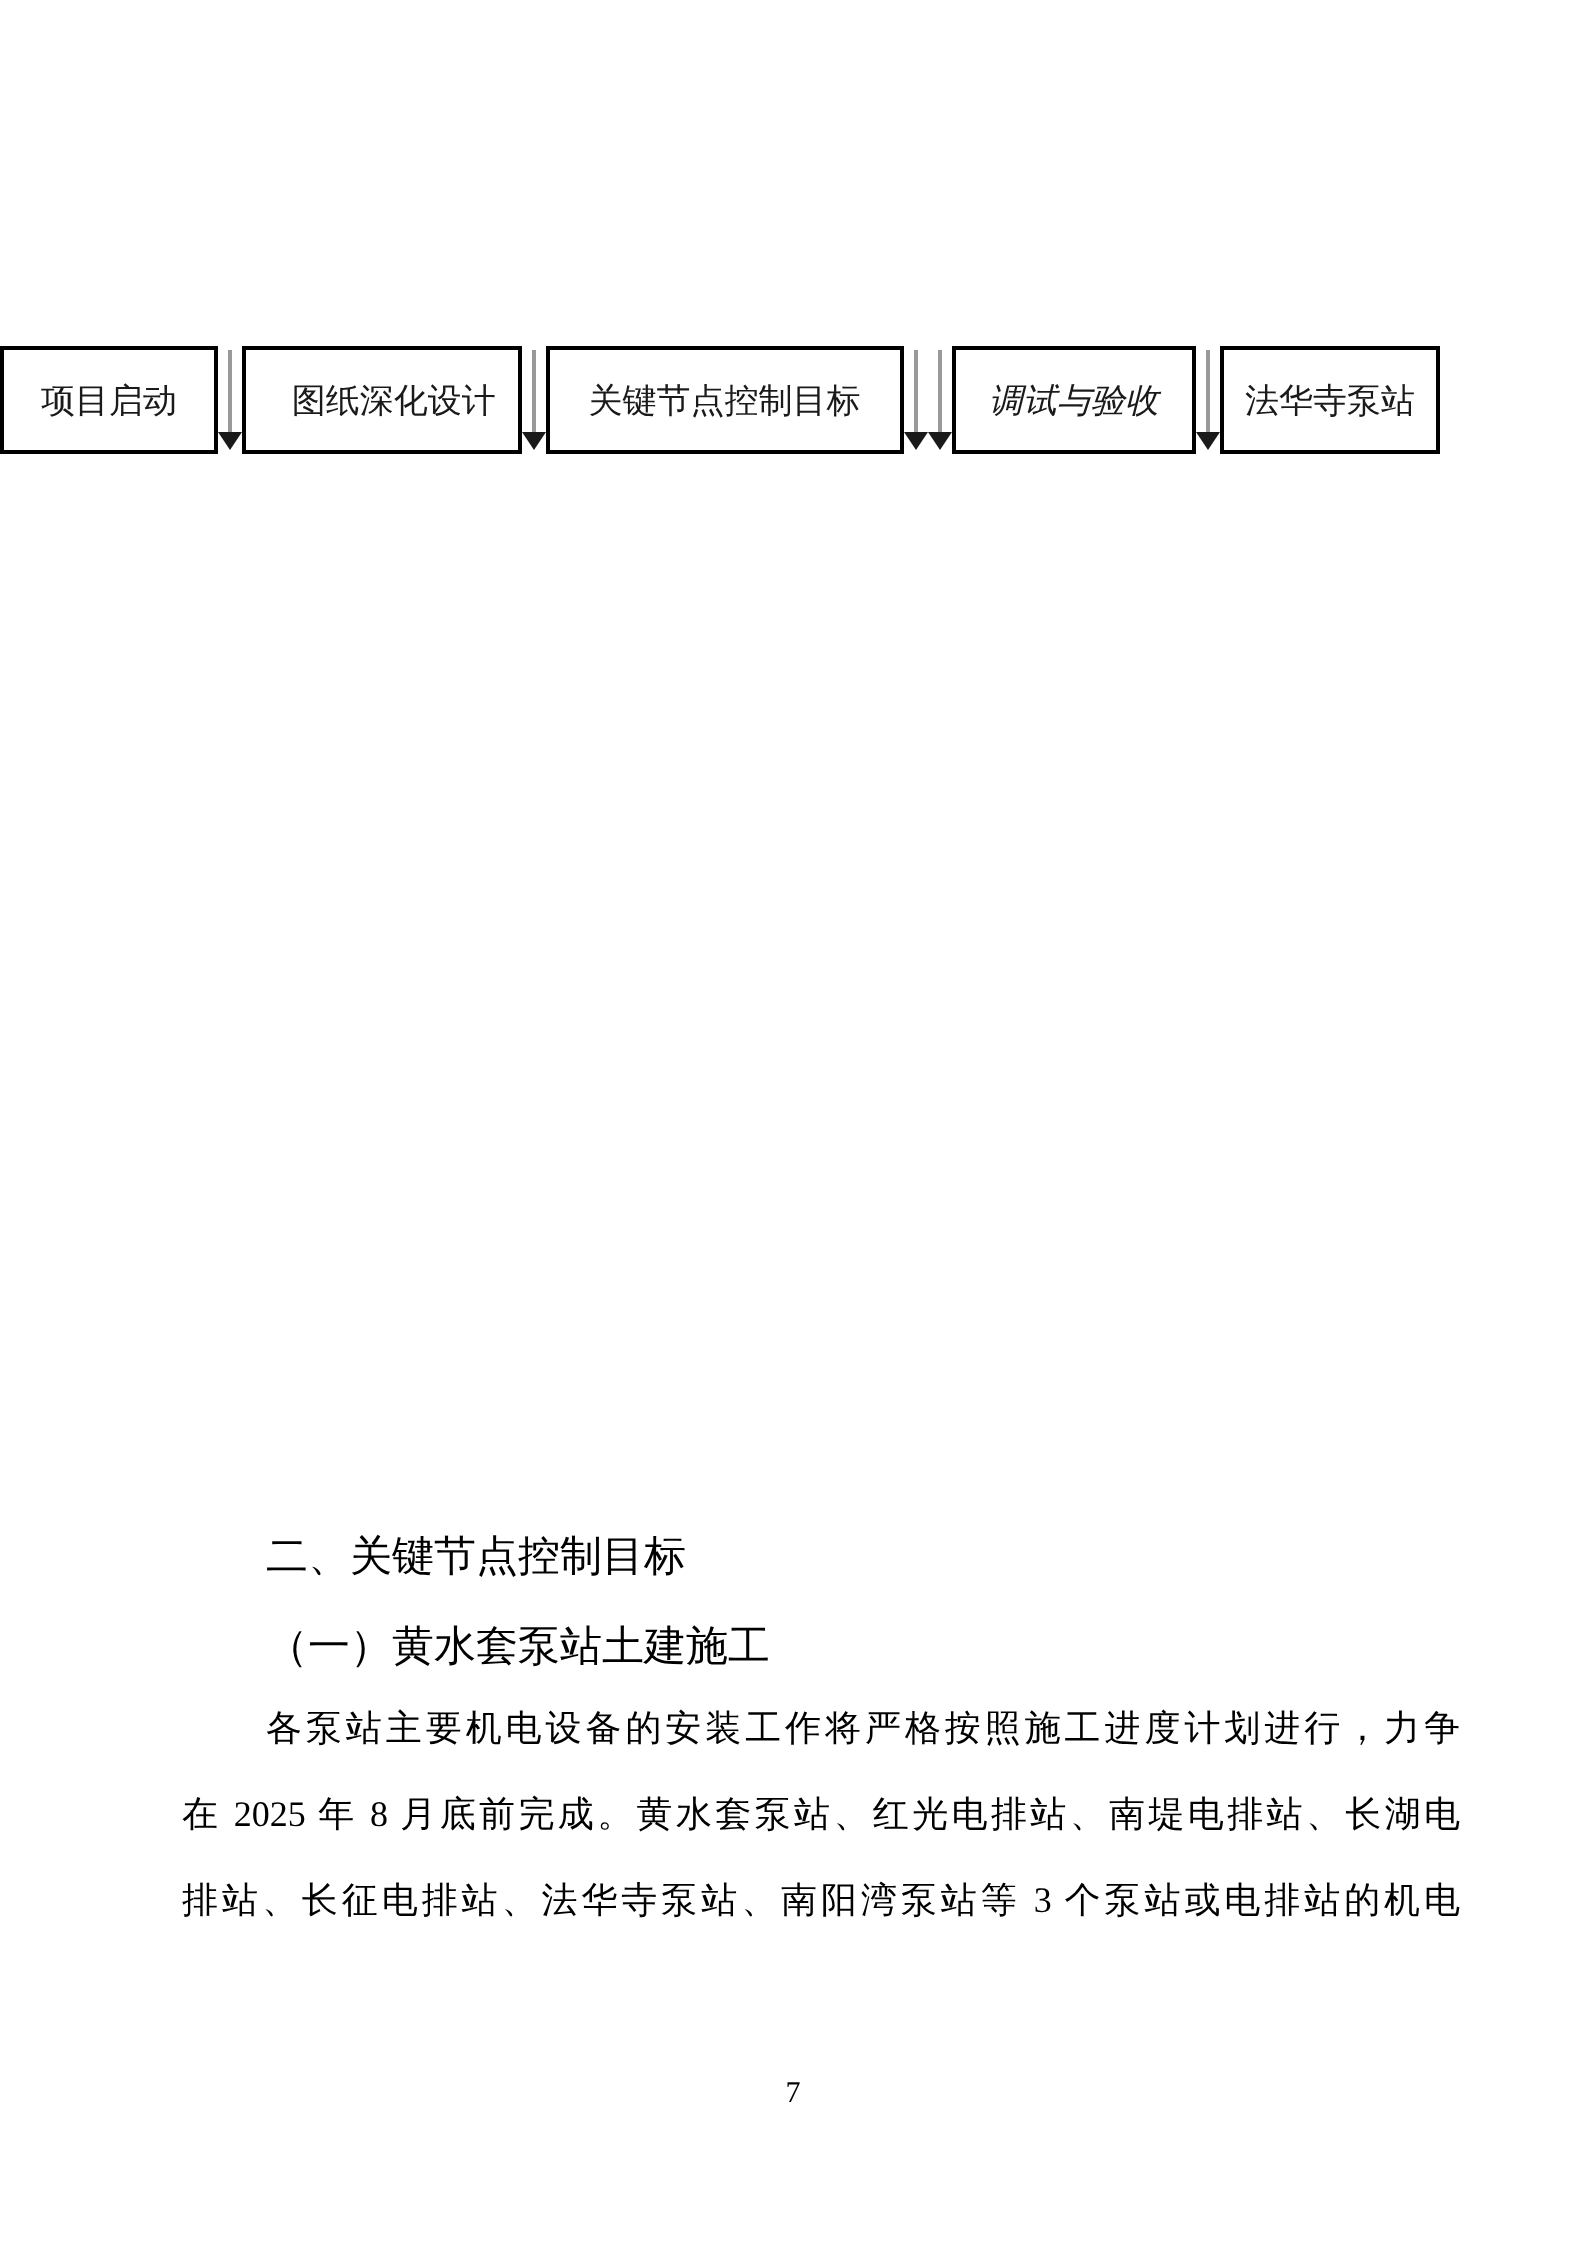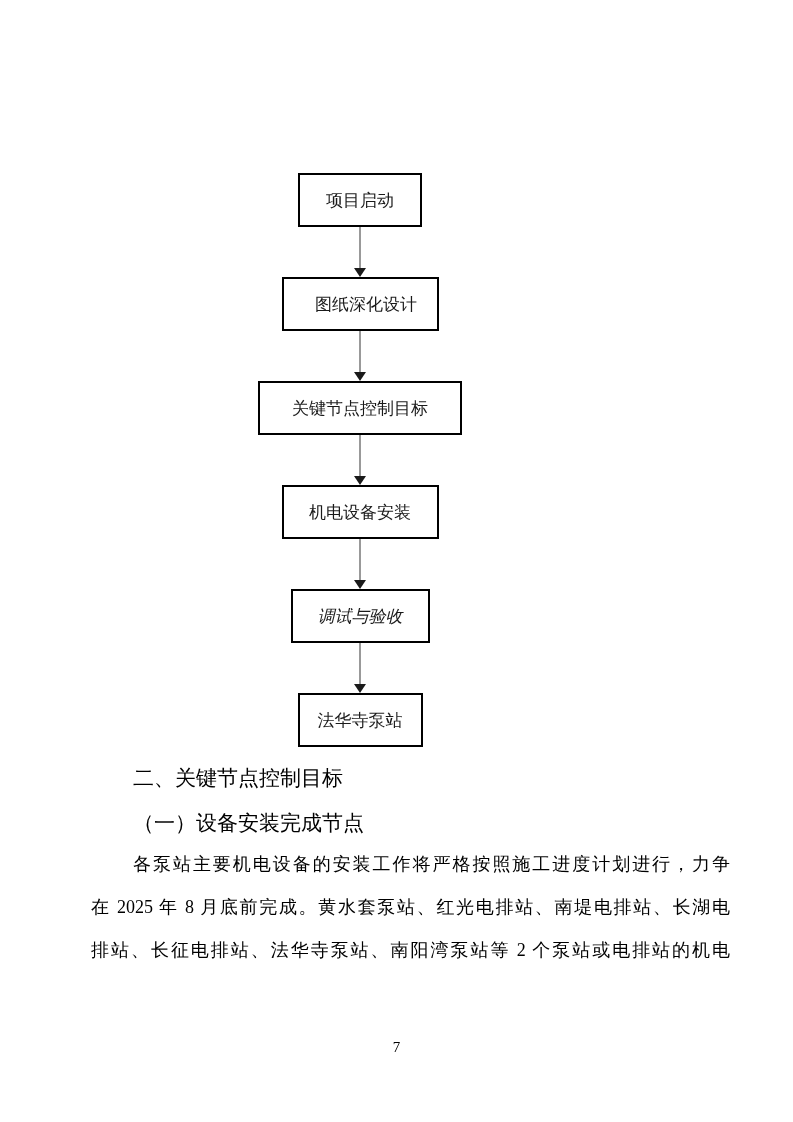"项目启动" .flowchart { flex-direction: column -> row }
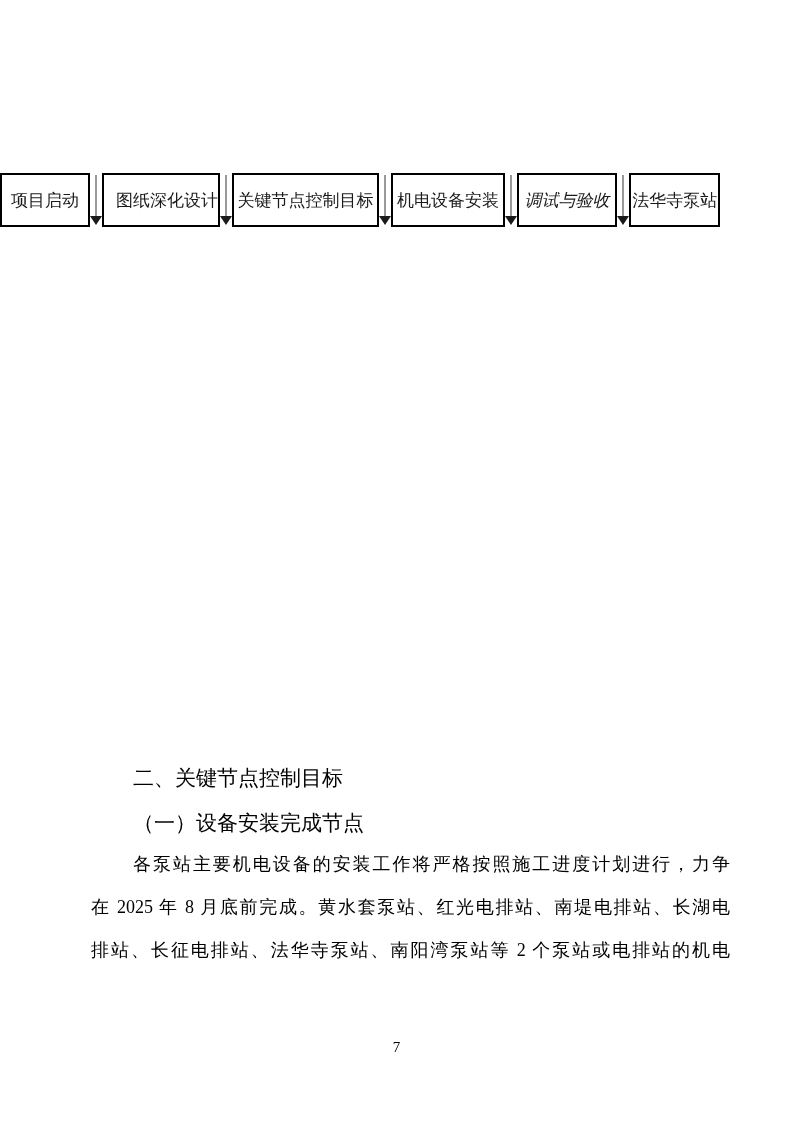"机电设备安装" div.fc-box { html: <div>机电设备安装</div> -> none }
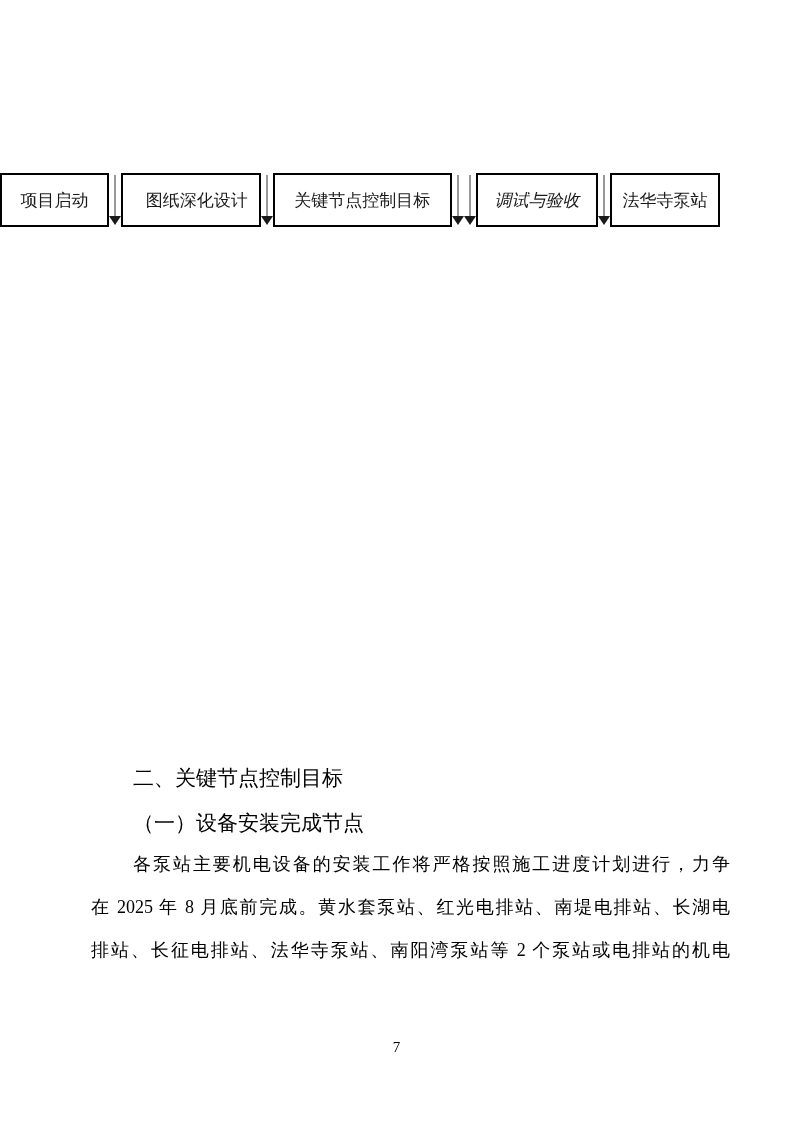"（一）设备安装完成节点" p.heading-2 { text: 设备安装完成节点 -> 黄水套泵站土建施工 }
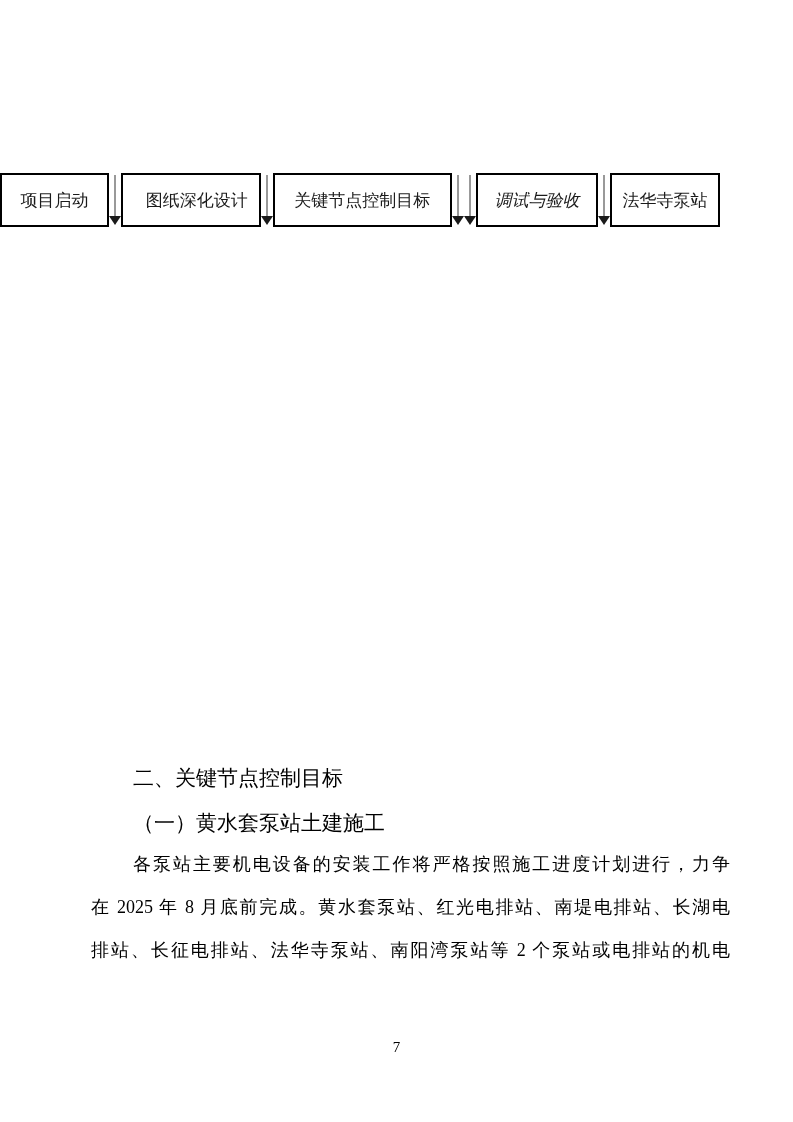"排站、长征电排站、法华寺泵站、南阳湾泵站等 2 个泵站或电排站的机电" div.para-line { text: 2 -> 3 }
